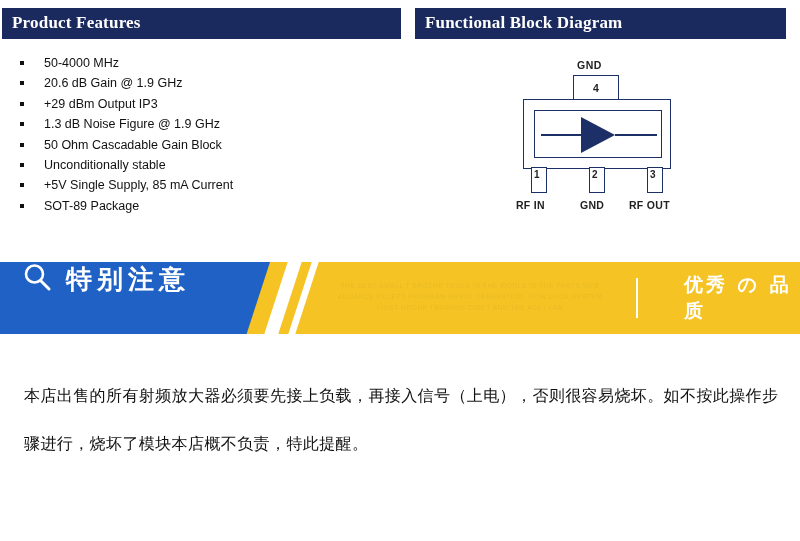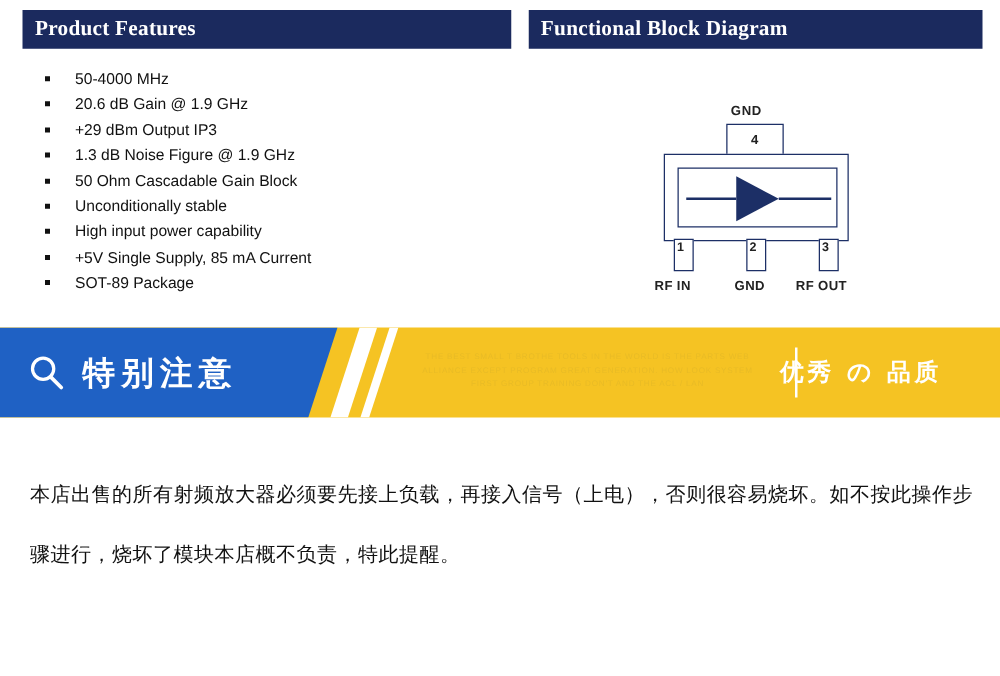"Product Features" .top-section { padding: 8px 14px 0 18px -> 8px 14px 0 2px }
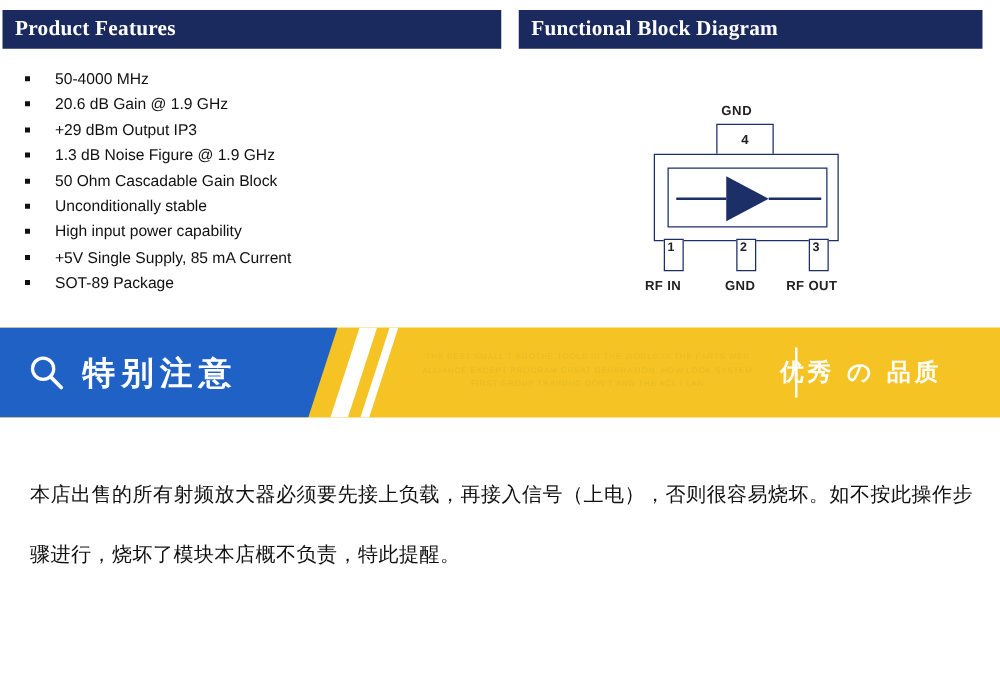"GND" .diagram-inner { margin-top: 24px -> none }
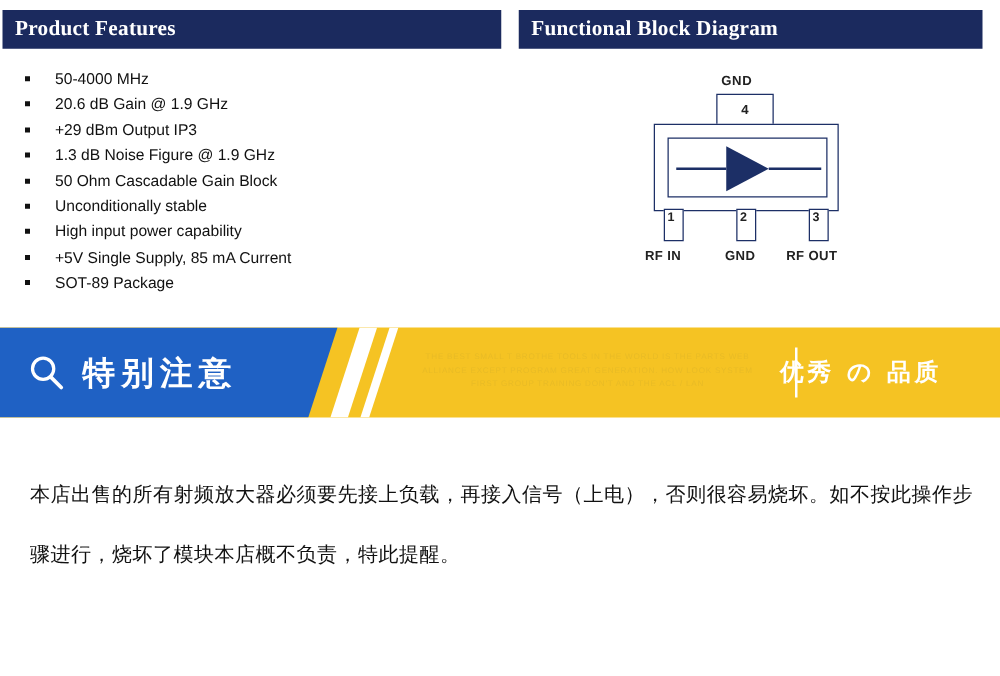"High input power capability" li { html: <li>High input power capability</li> -> none }
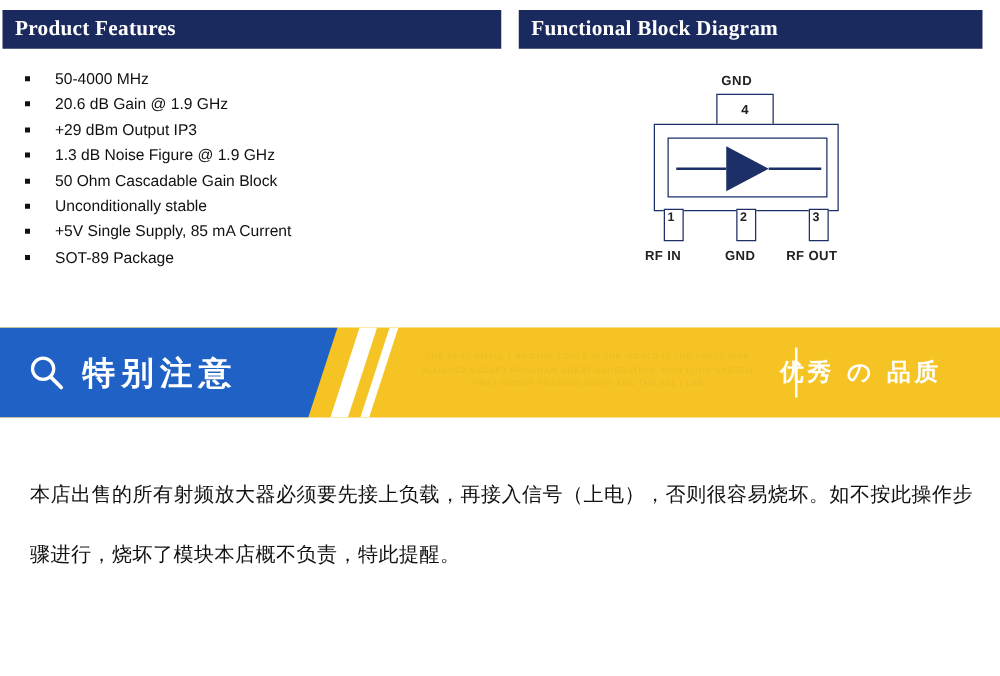"特别注意" .banner-left-content { align-items: center -> flex-start }
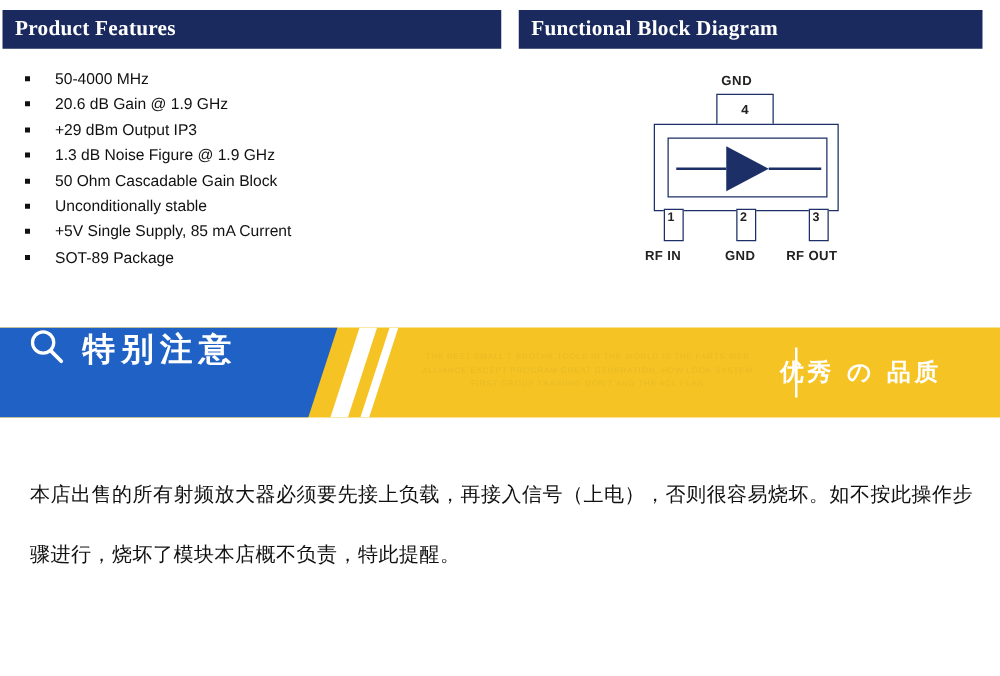"优秀 の 品质" .banner-right { left: 624px -> 684px }
